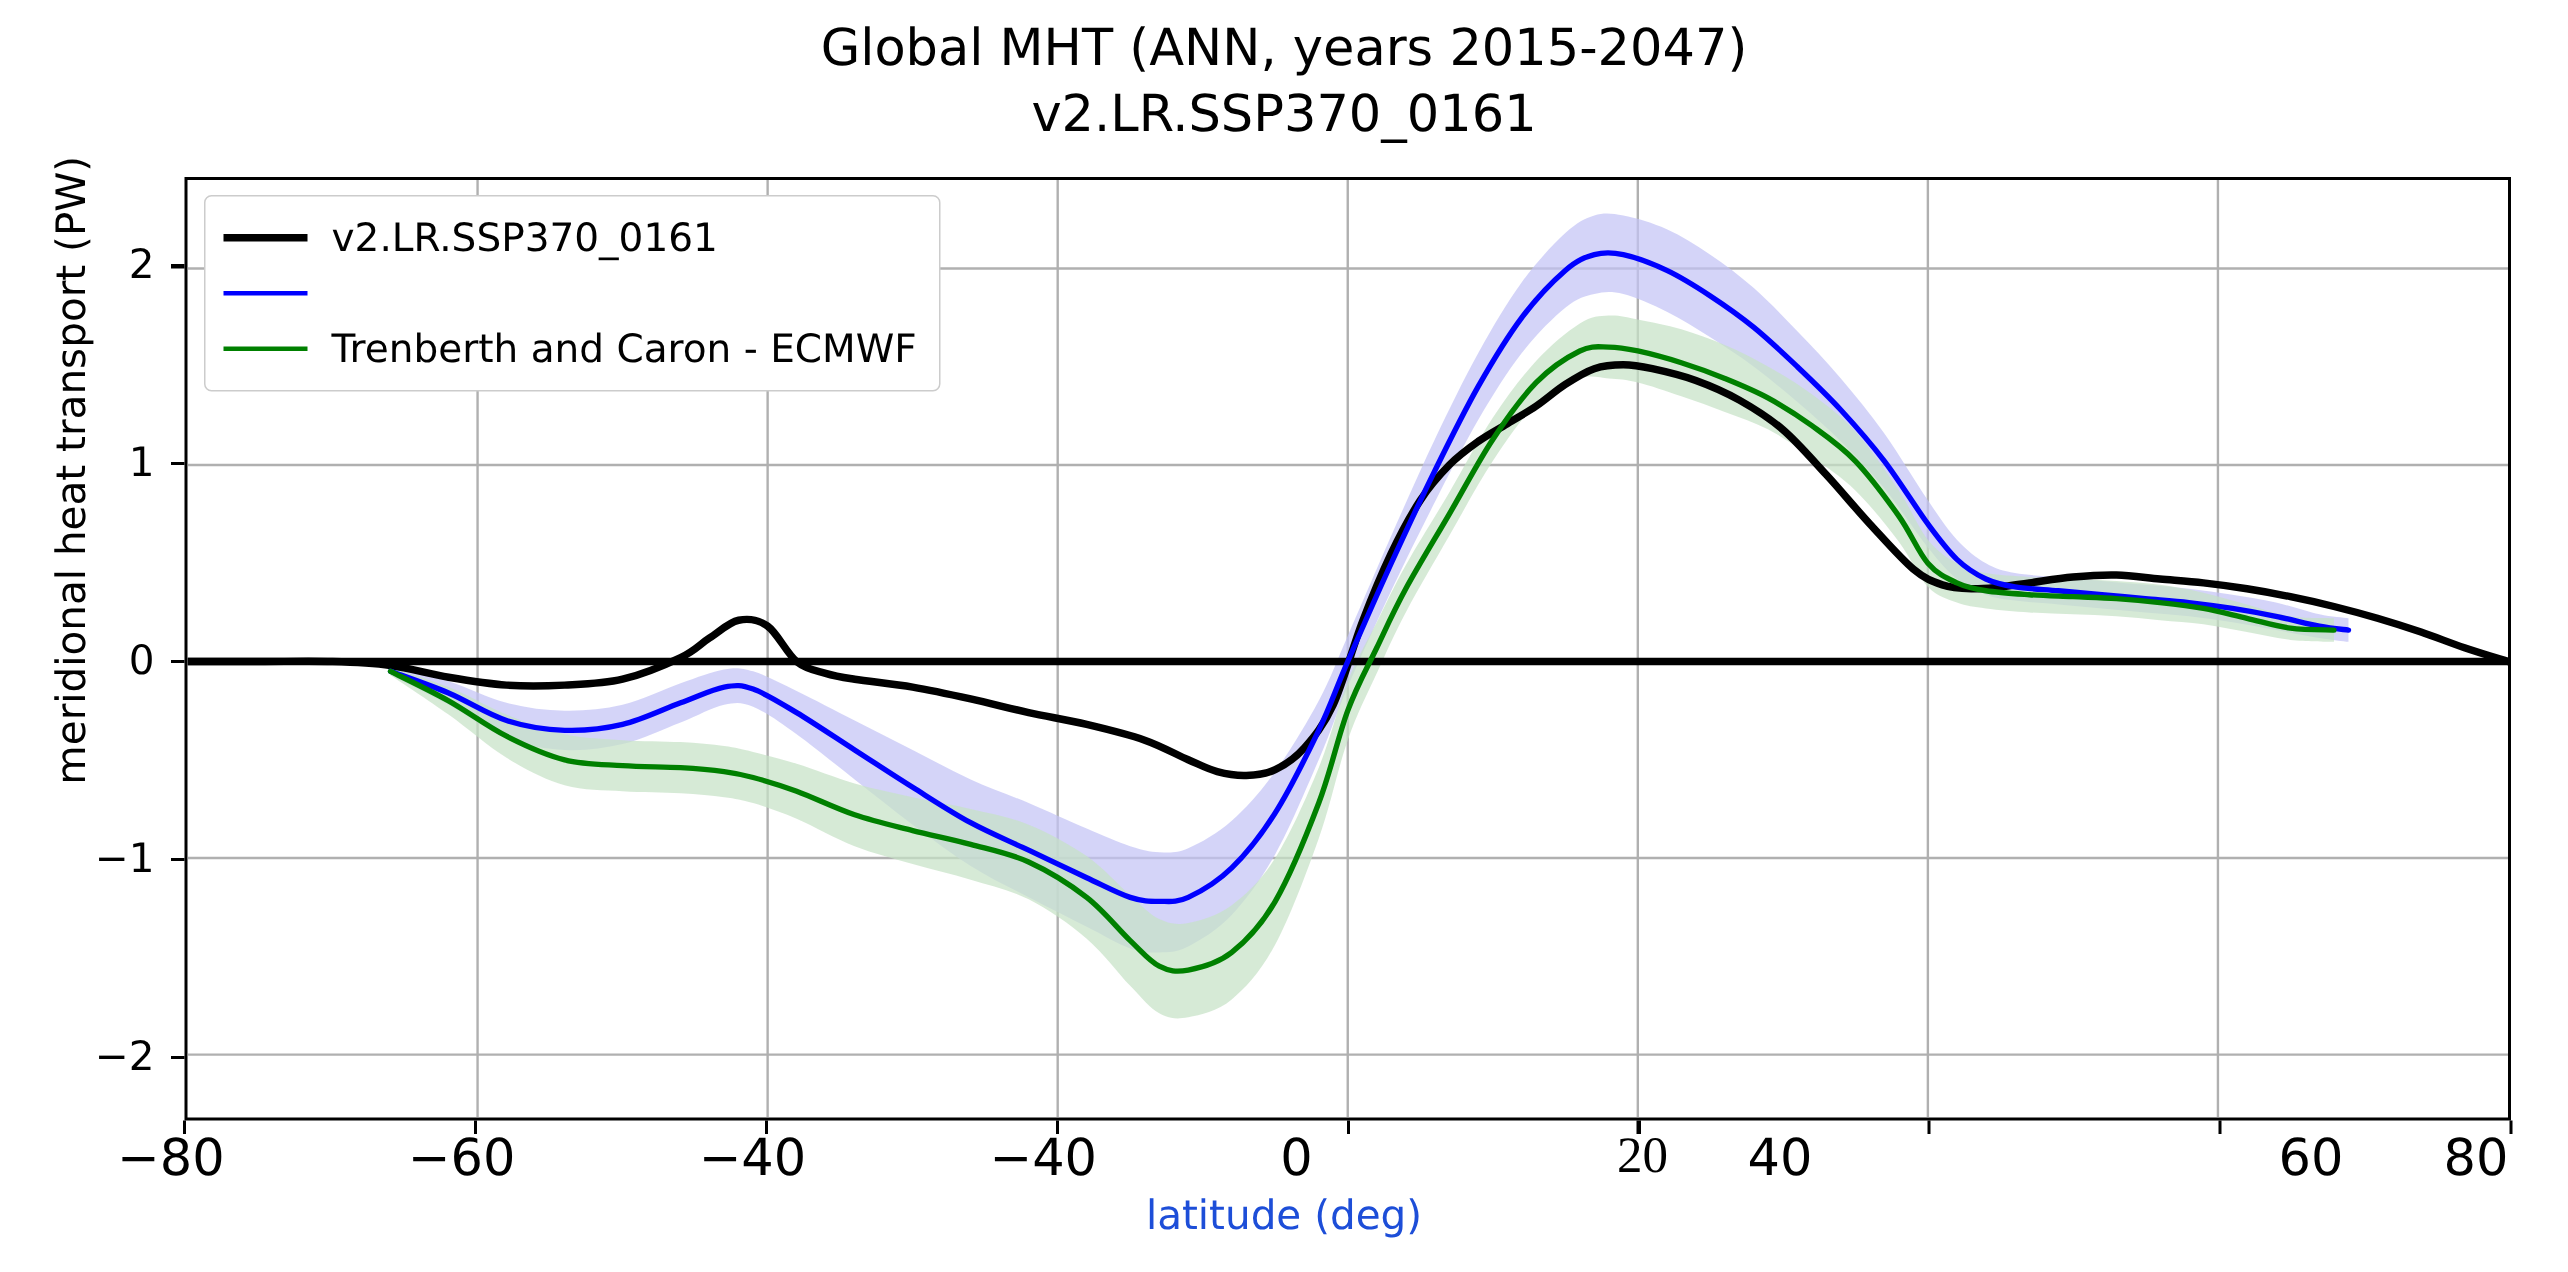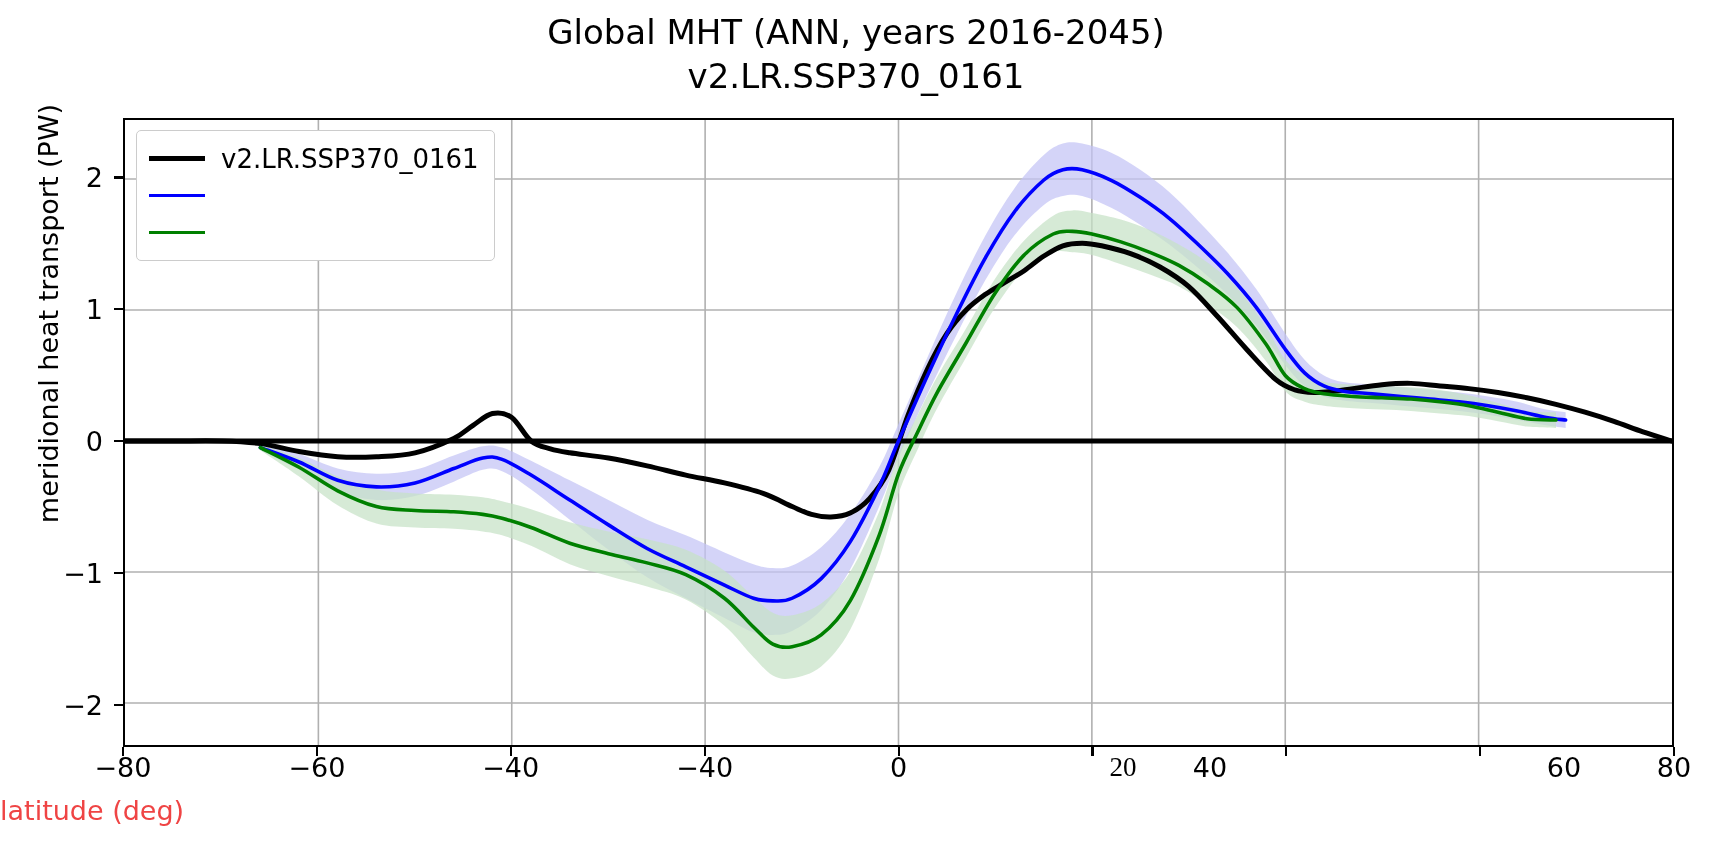"Global MHT (ANN, years 2016-2045)" div { text: 2016-2045 -> 2015-2047 }
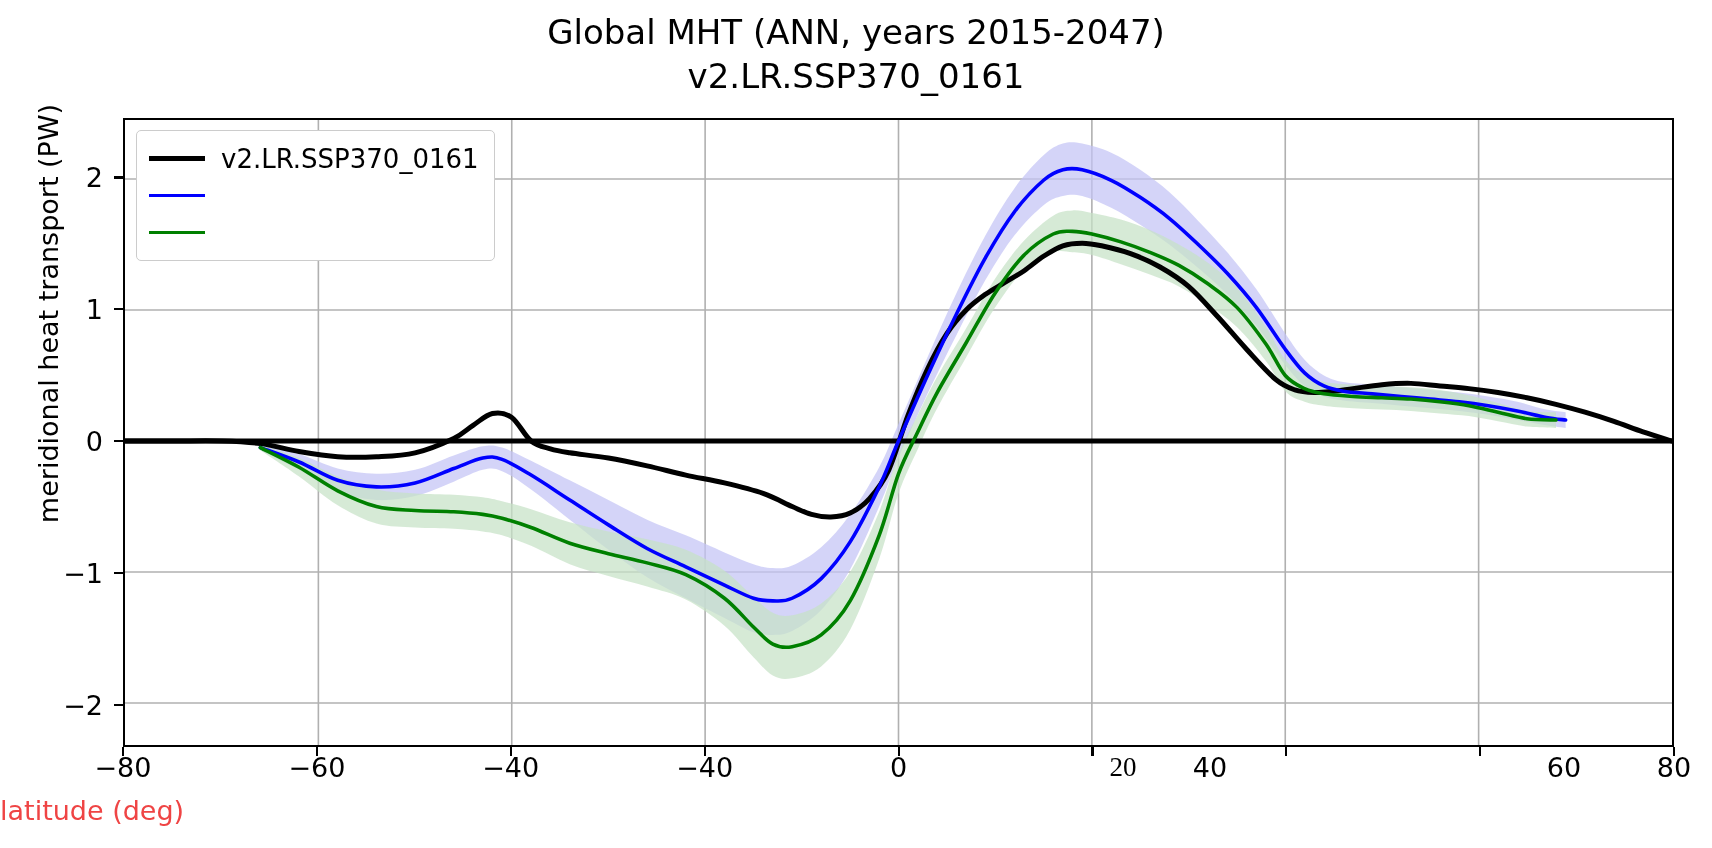"Trenberth and Caron - ECMWF" span.leg-text { html: none -> <span>Trenberth and Caron - ECMWF</span> }
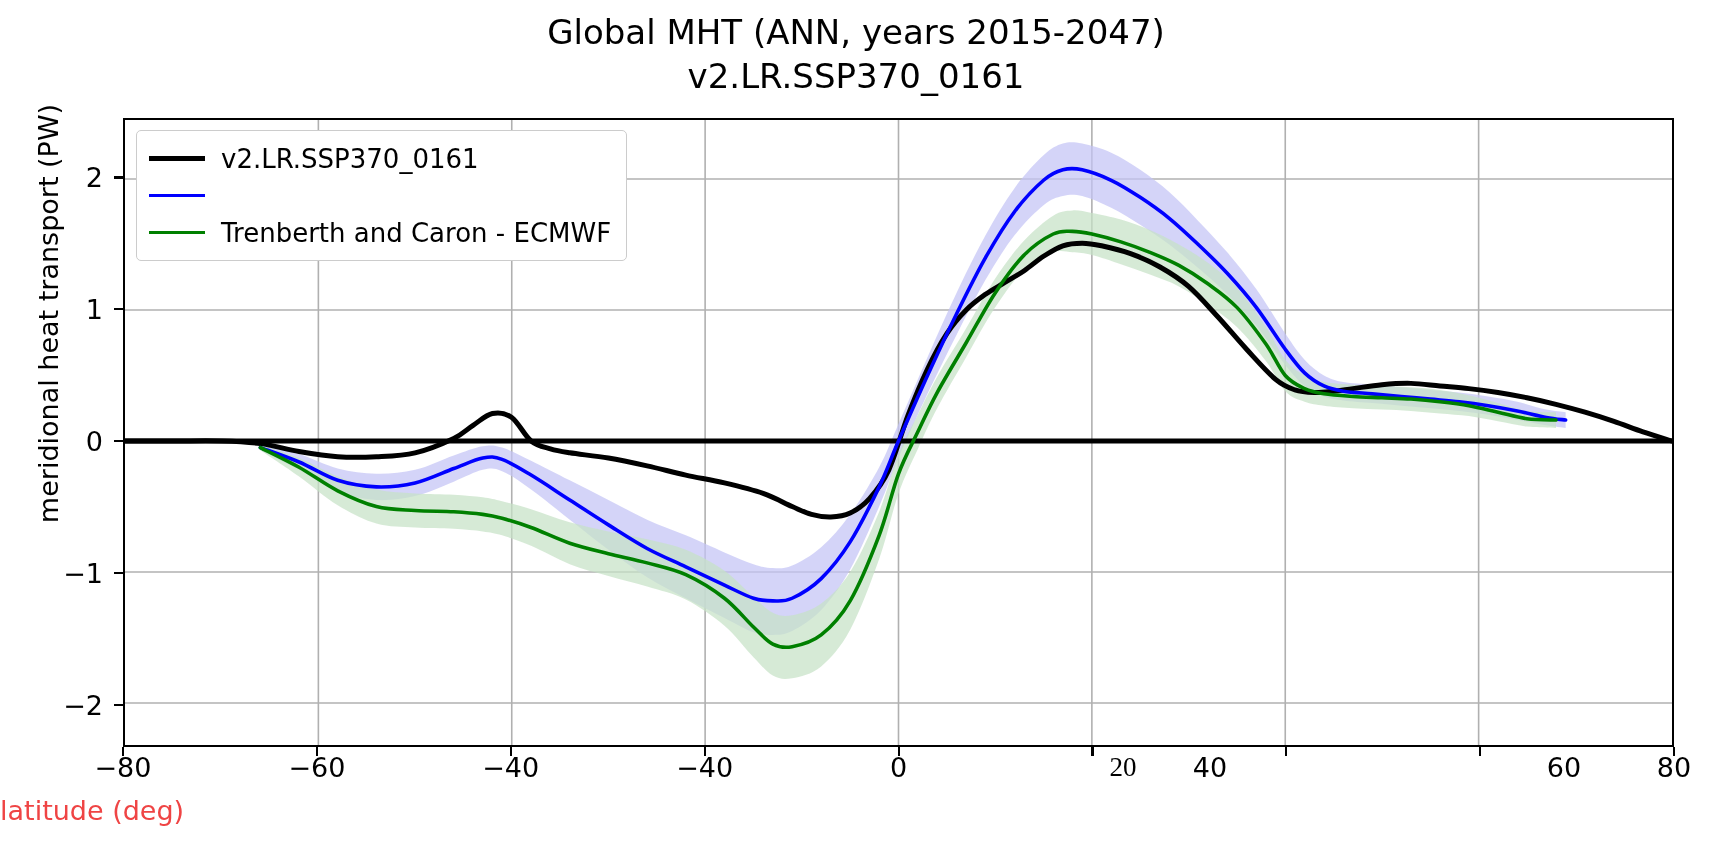"−80" .xlab { font-size: 27px -> 34px; text-align: center -> left }
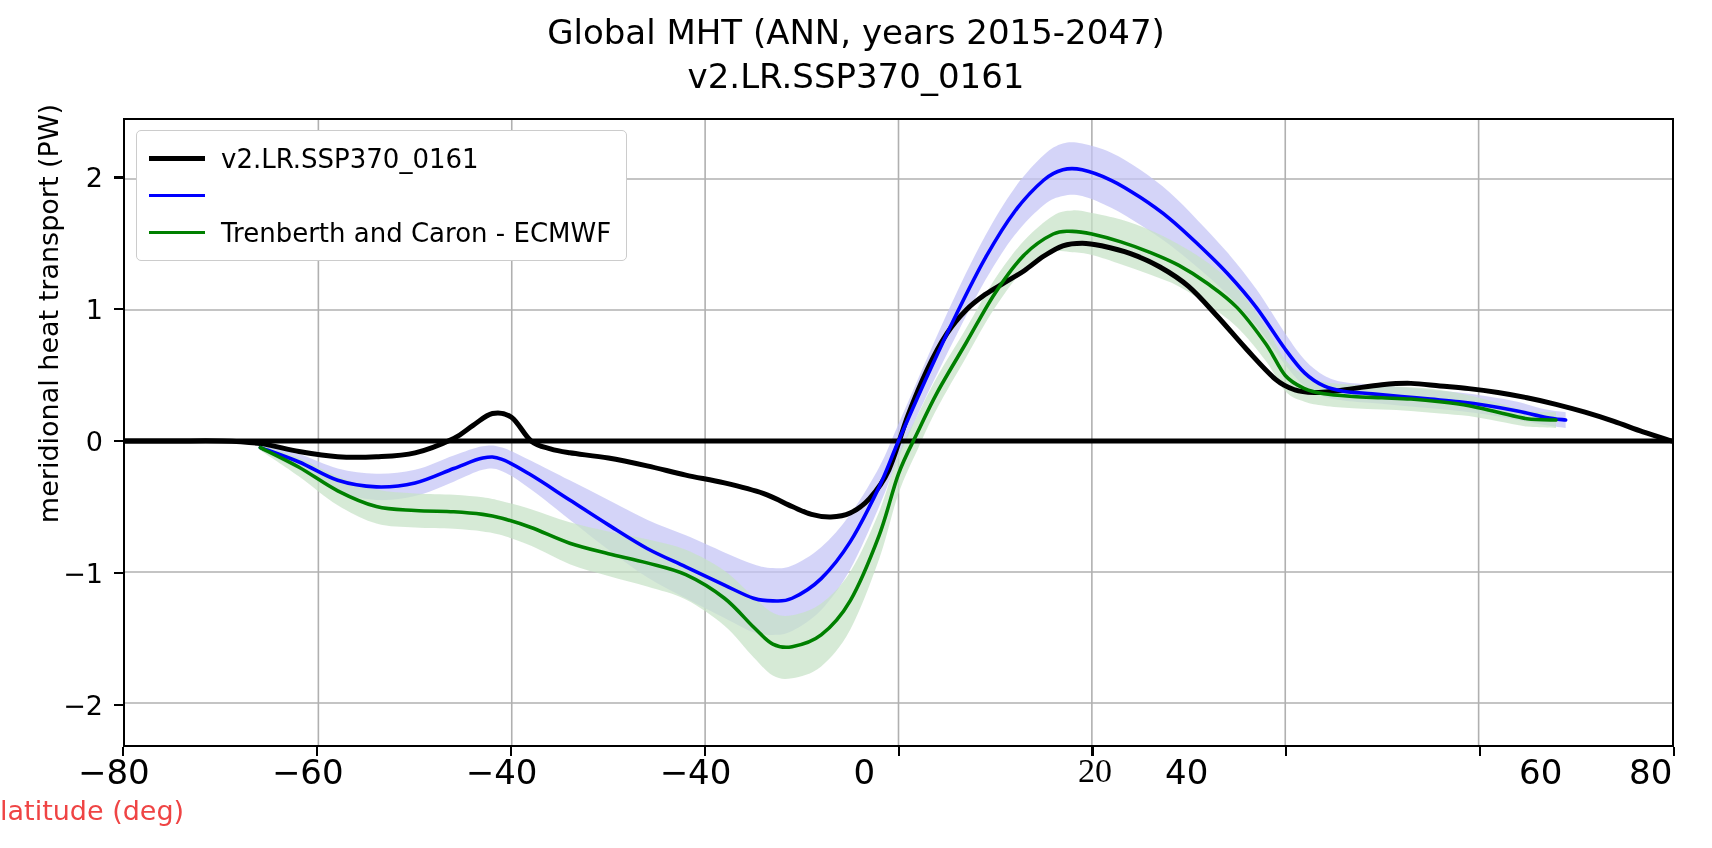"latitude (deg)" #xlabel { color: #ef4444 -> #1d4ed8; text-align: left -> center }
